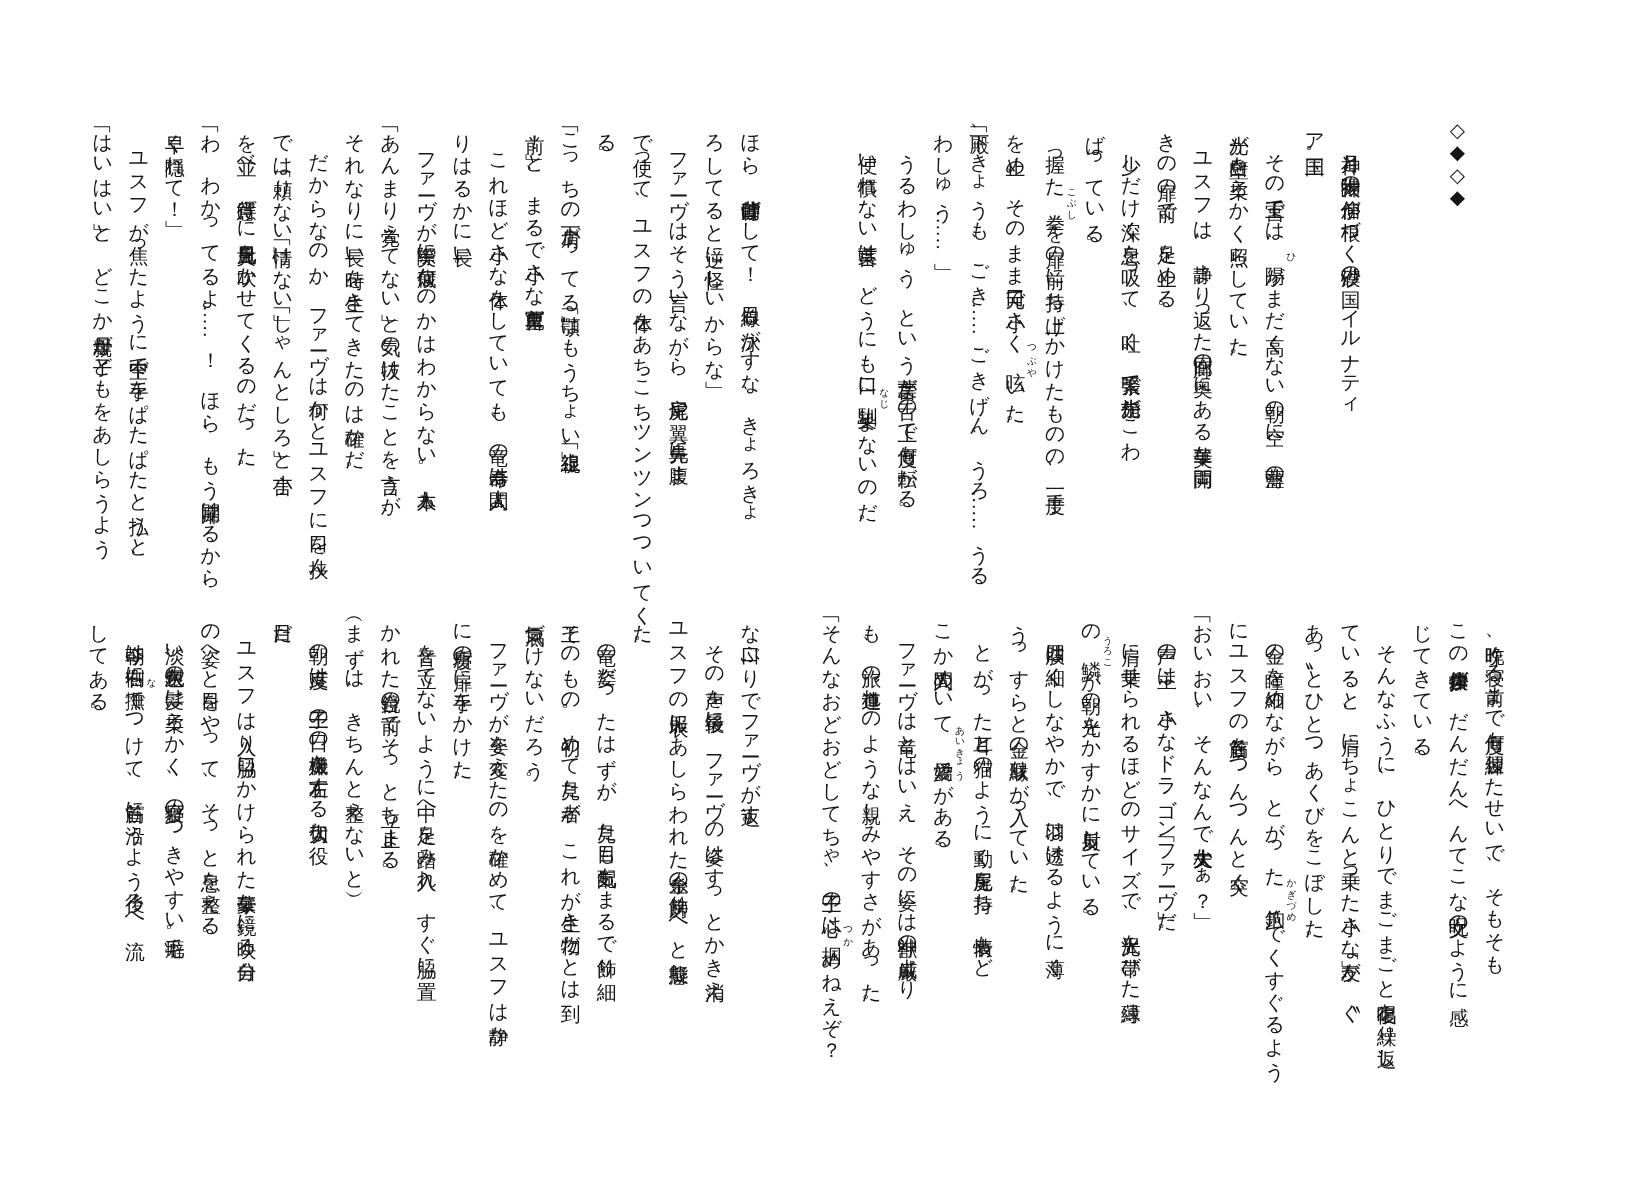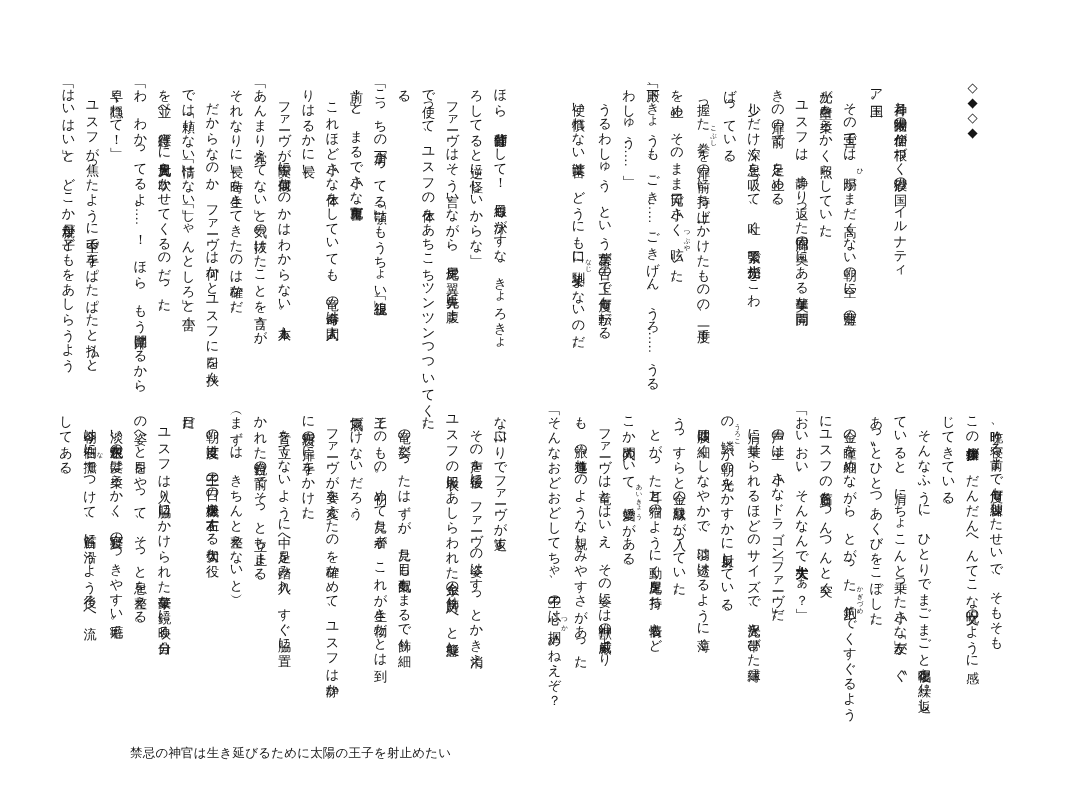"禁忌の神官は生き延びるために太陽の王子を射止めたい" div.running-title { html: <div>禁忌の神官は生き延びるために太陽の王子を射止めたい</div> -> none }
